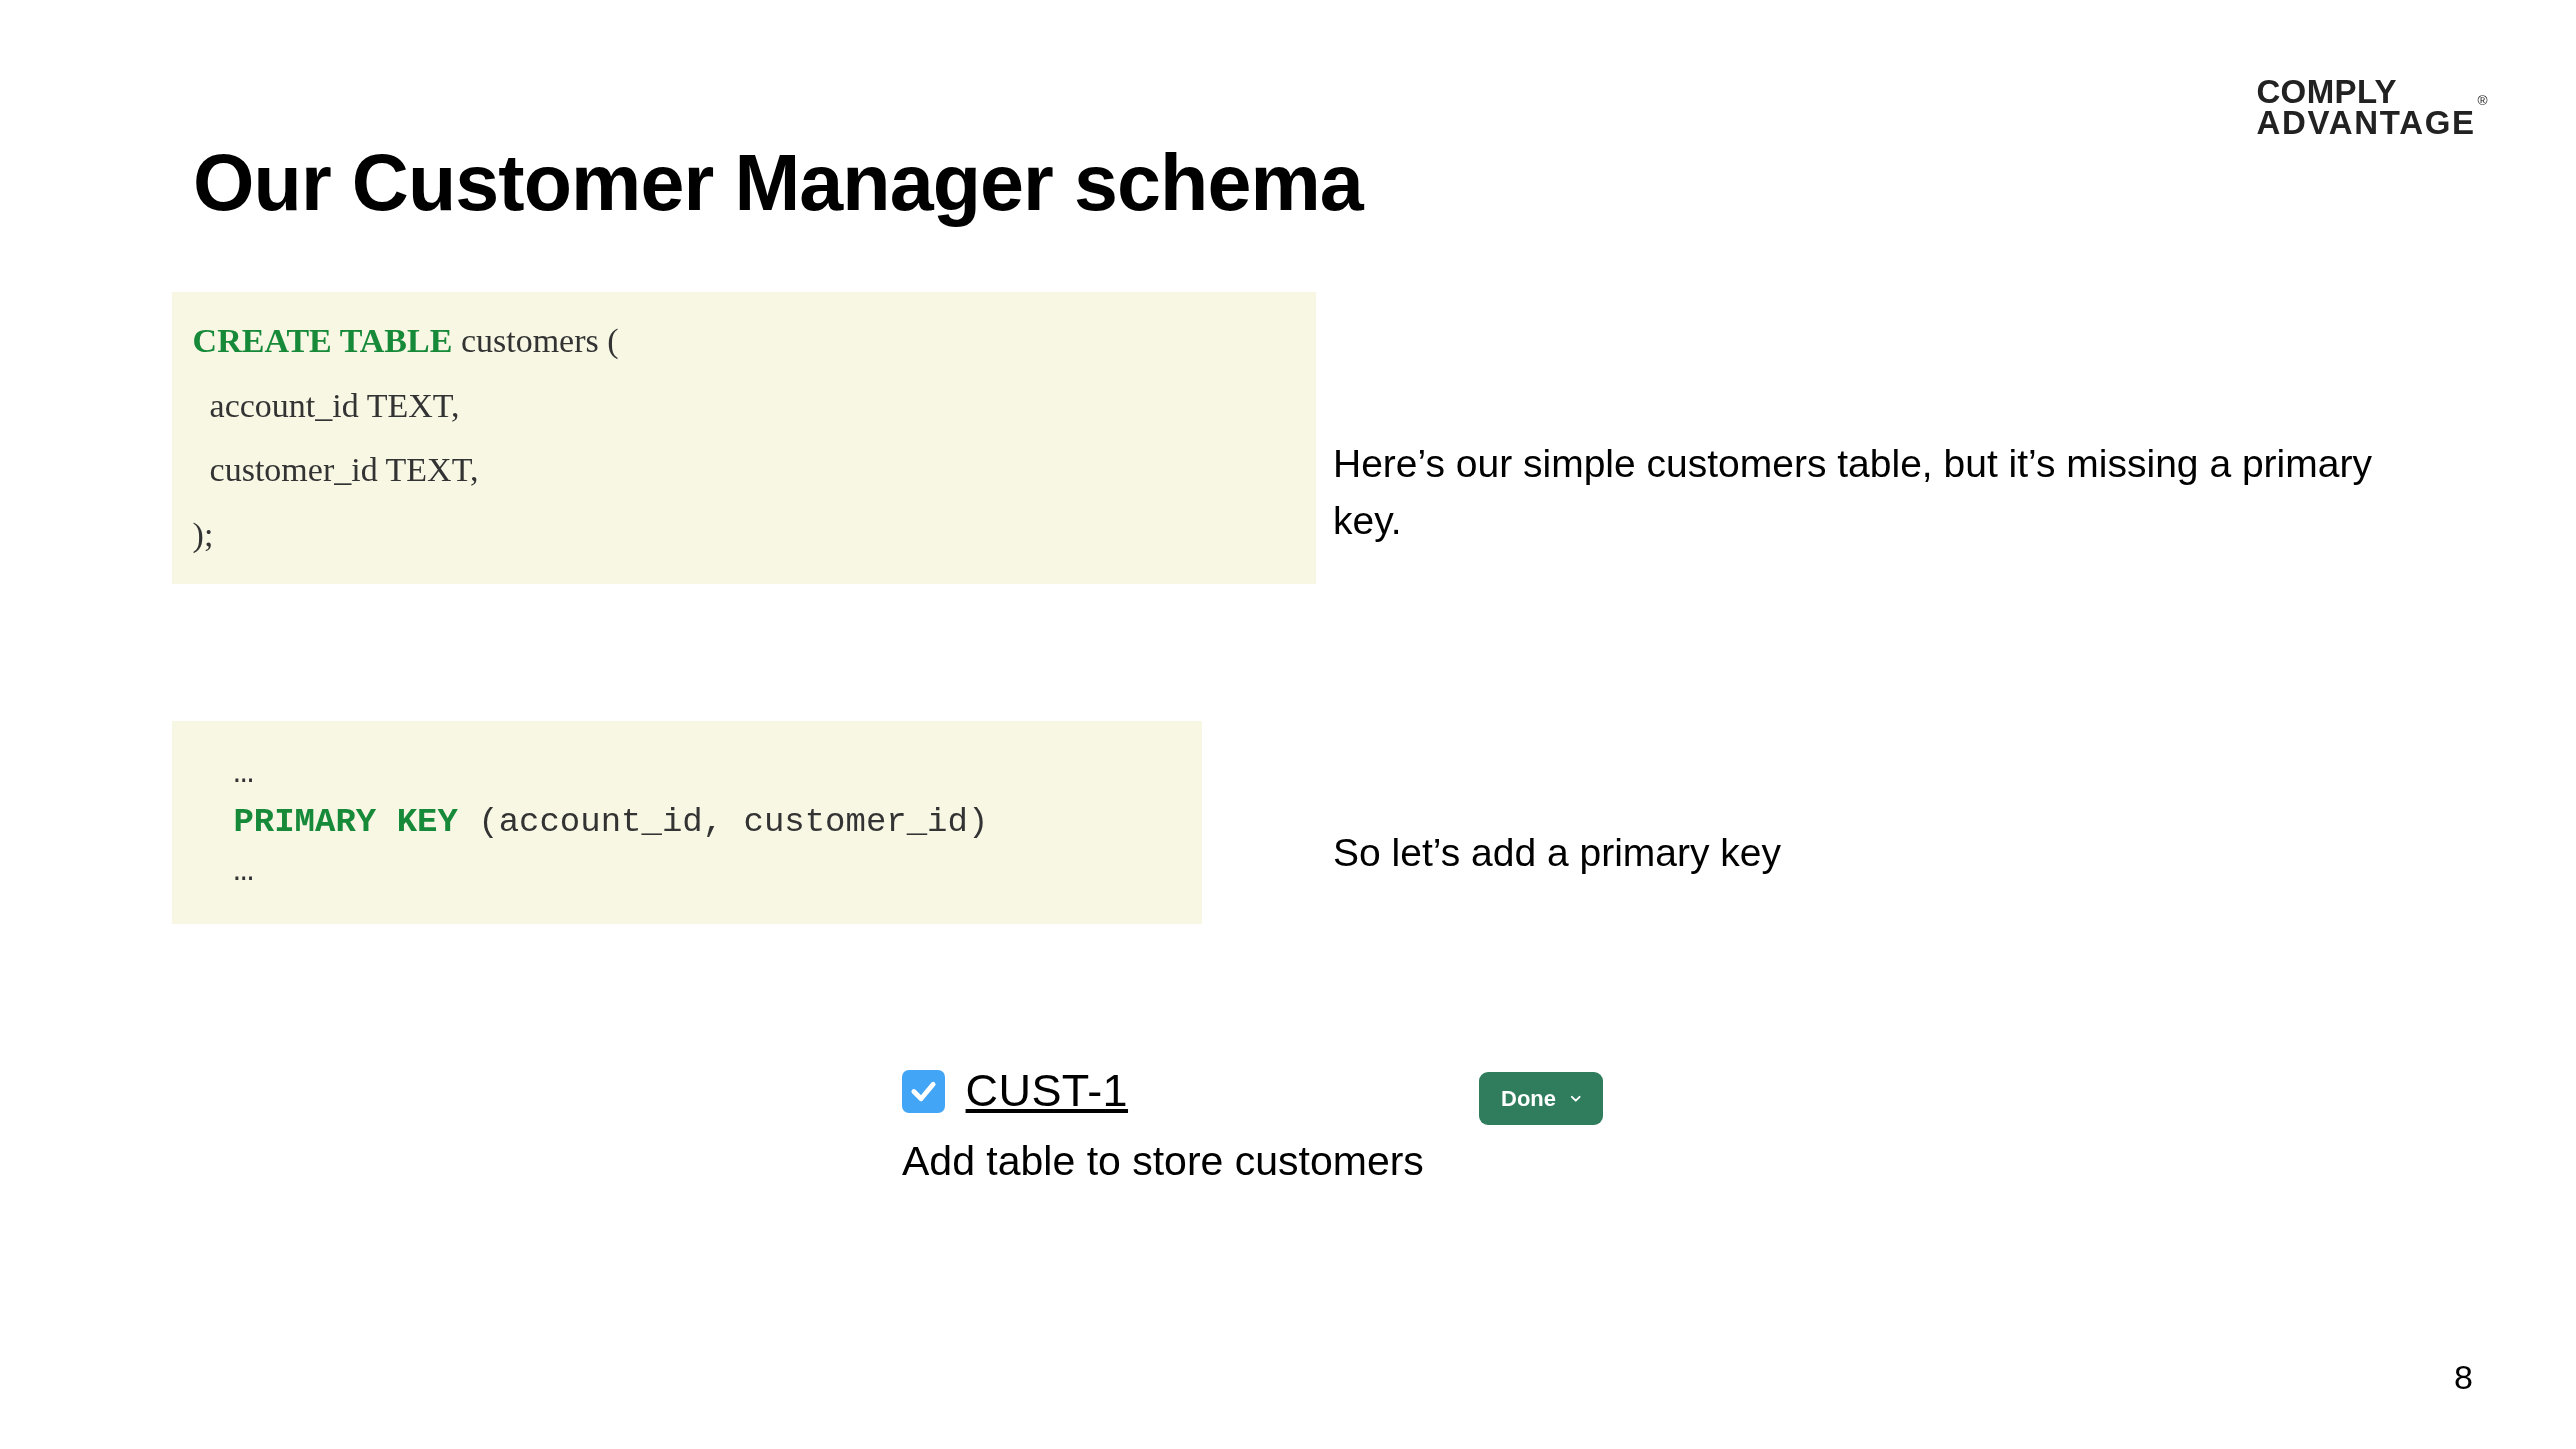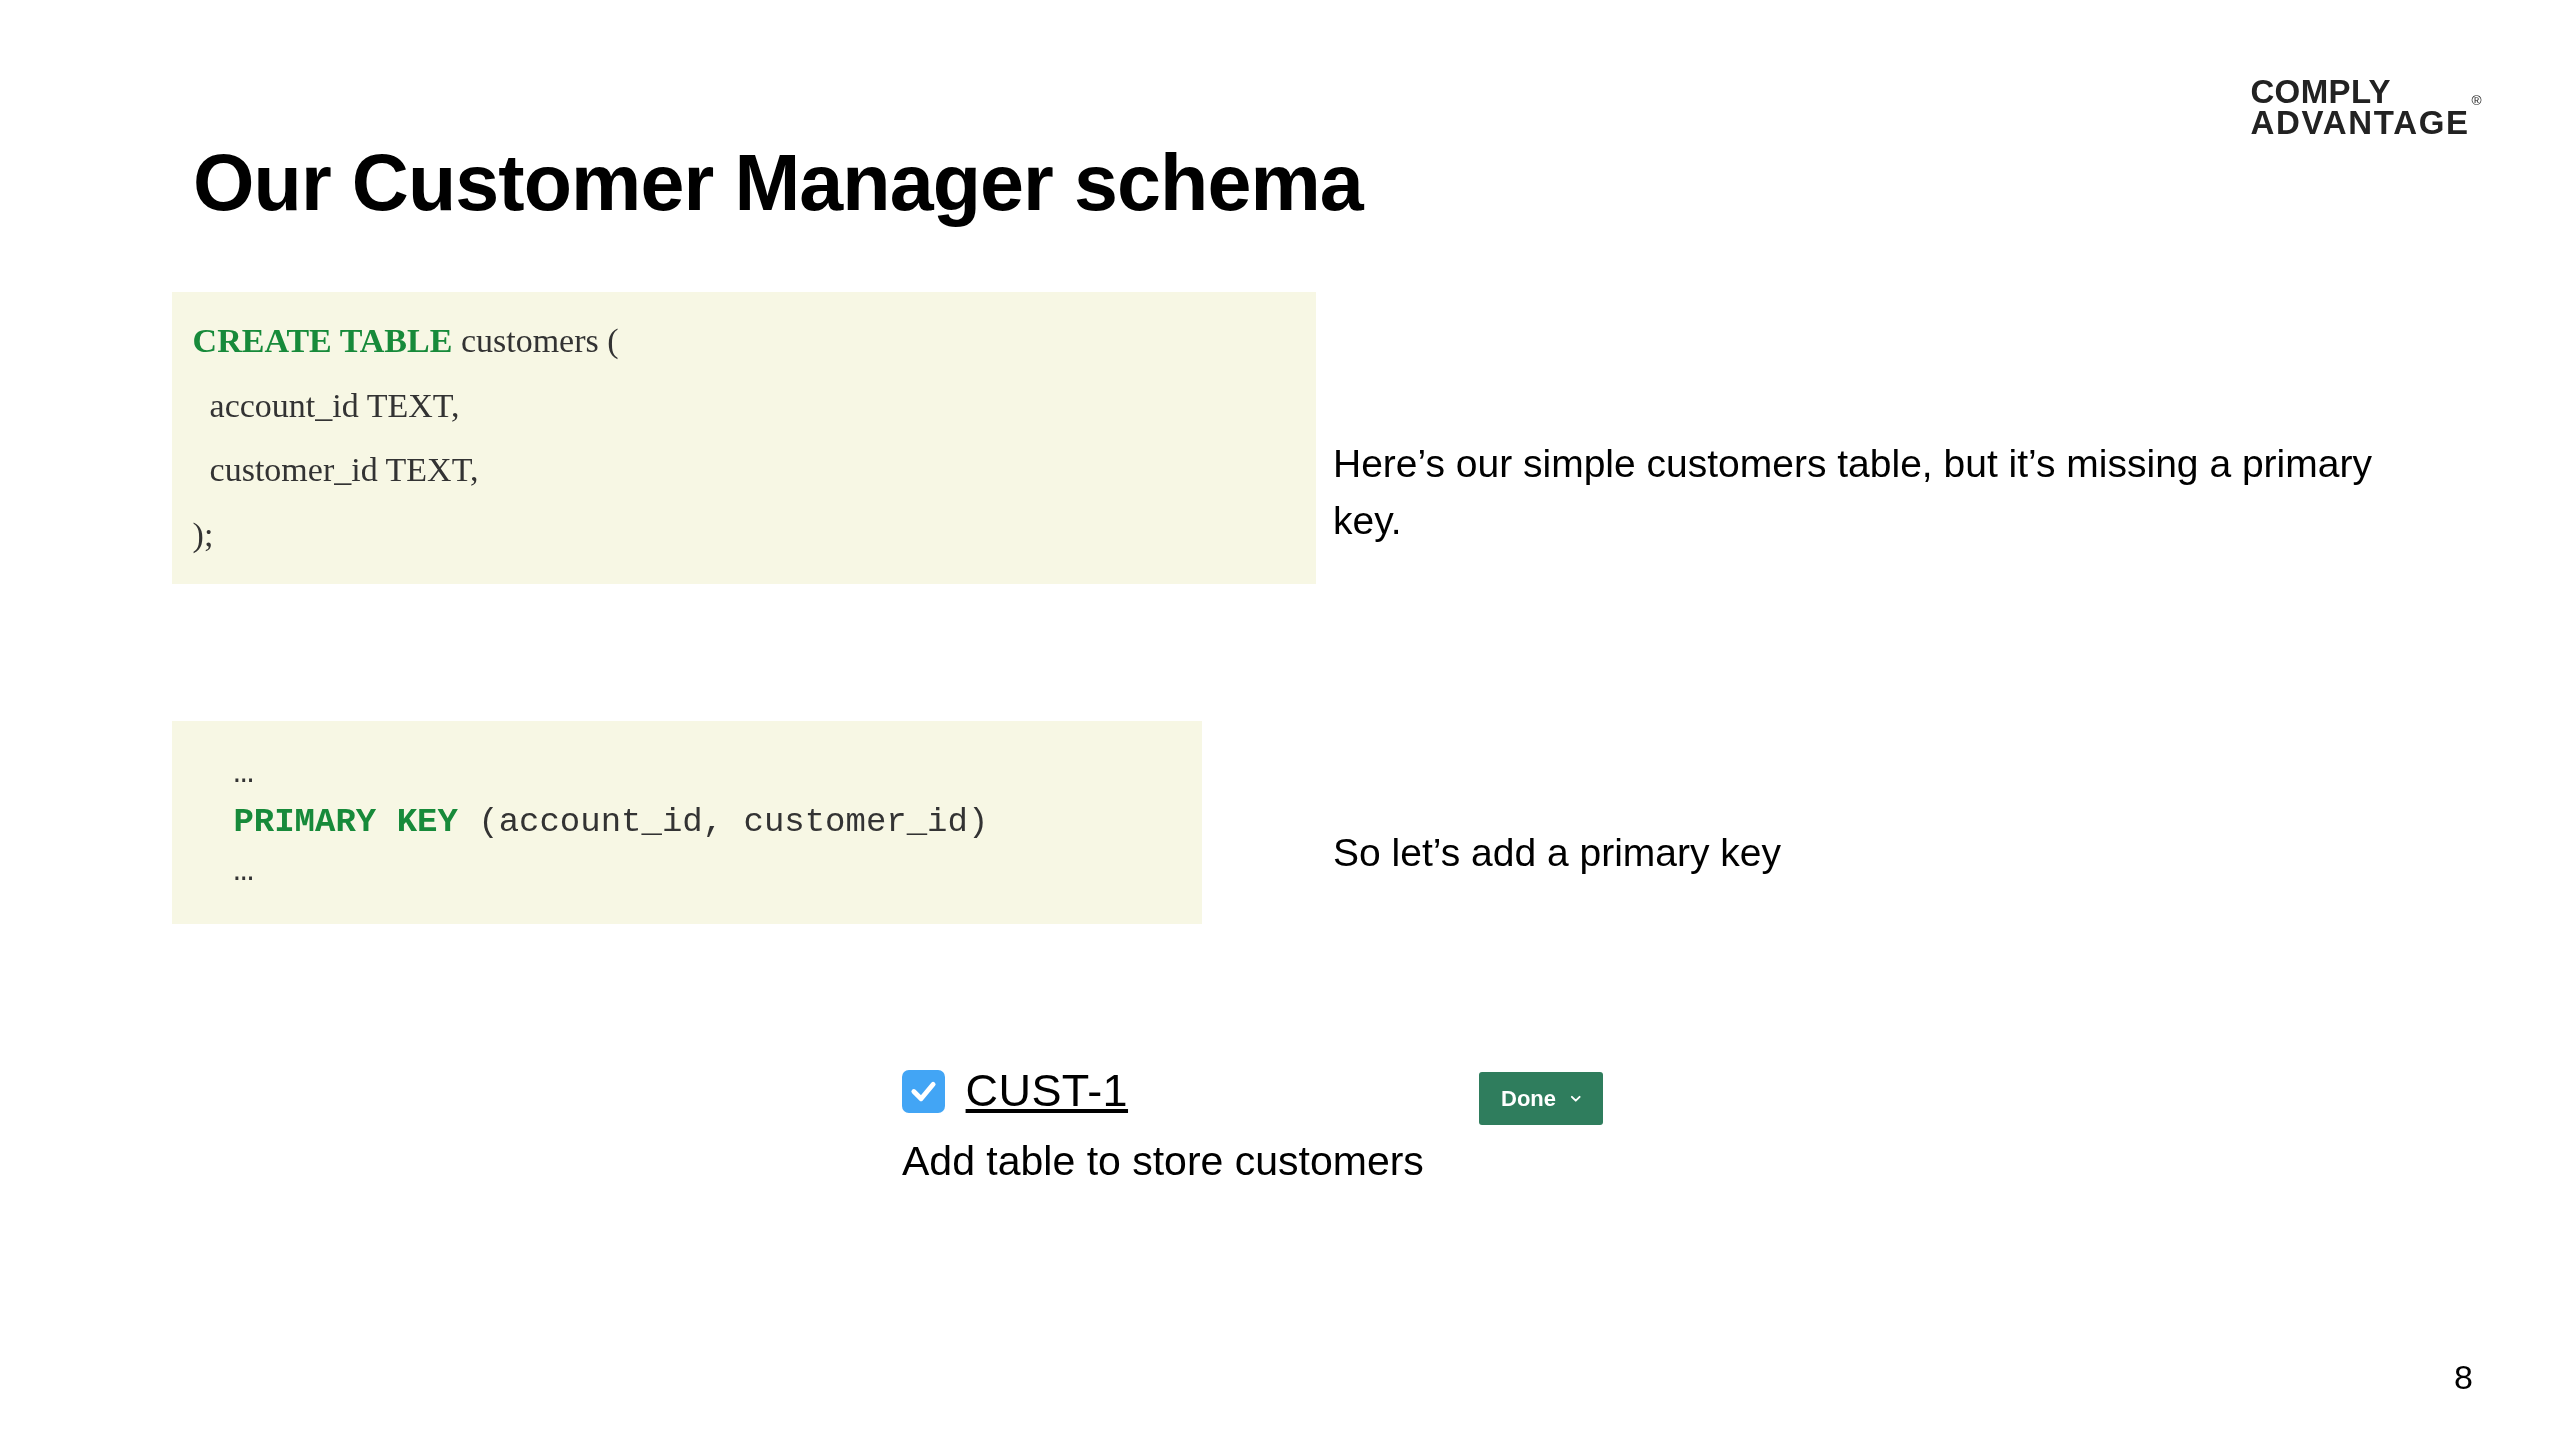"COMPLY" .logo { right: 94px -> 88px }
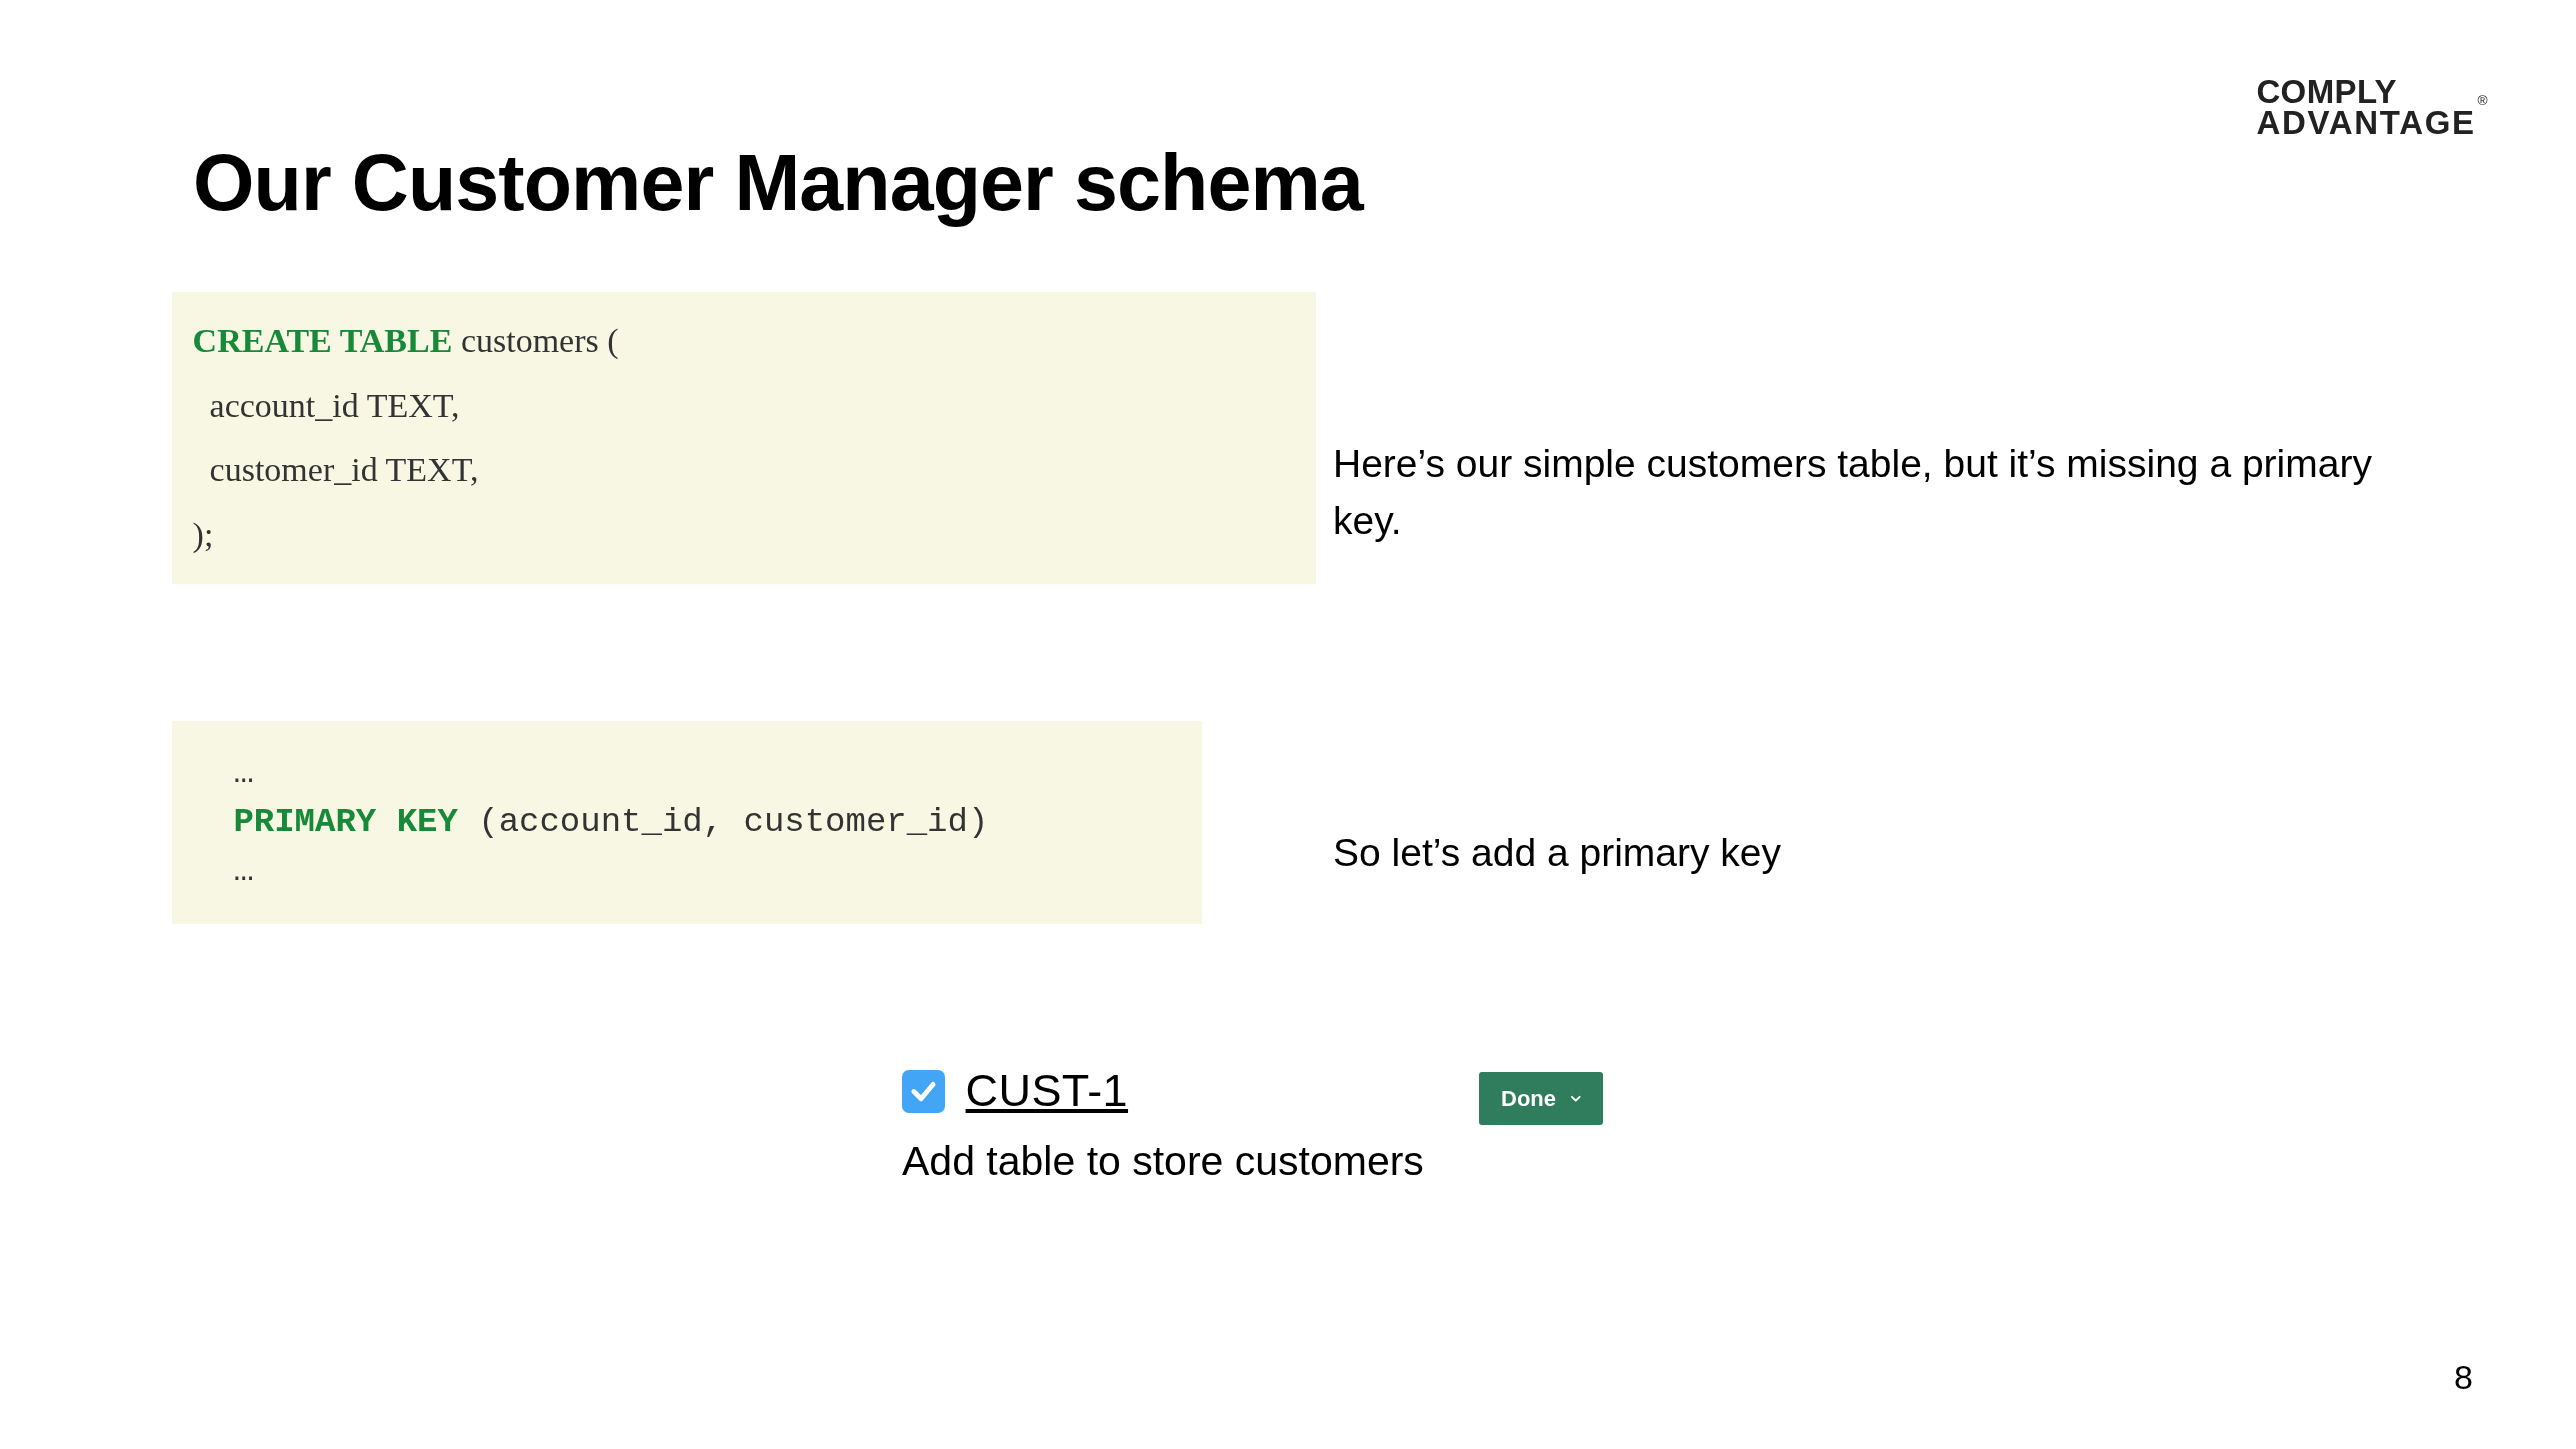"Done" .done-btn { border-radius: 3px -> 9px }
